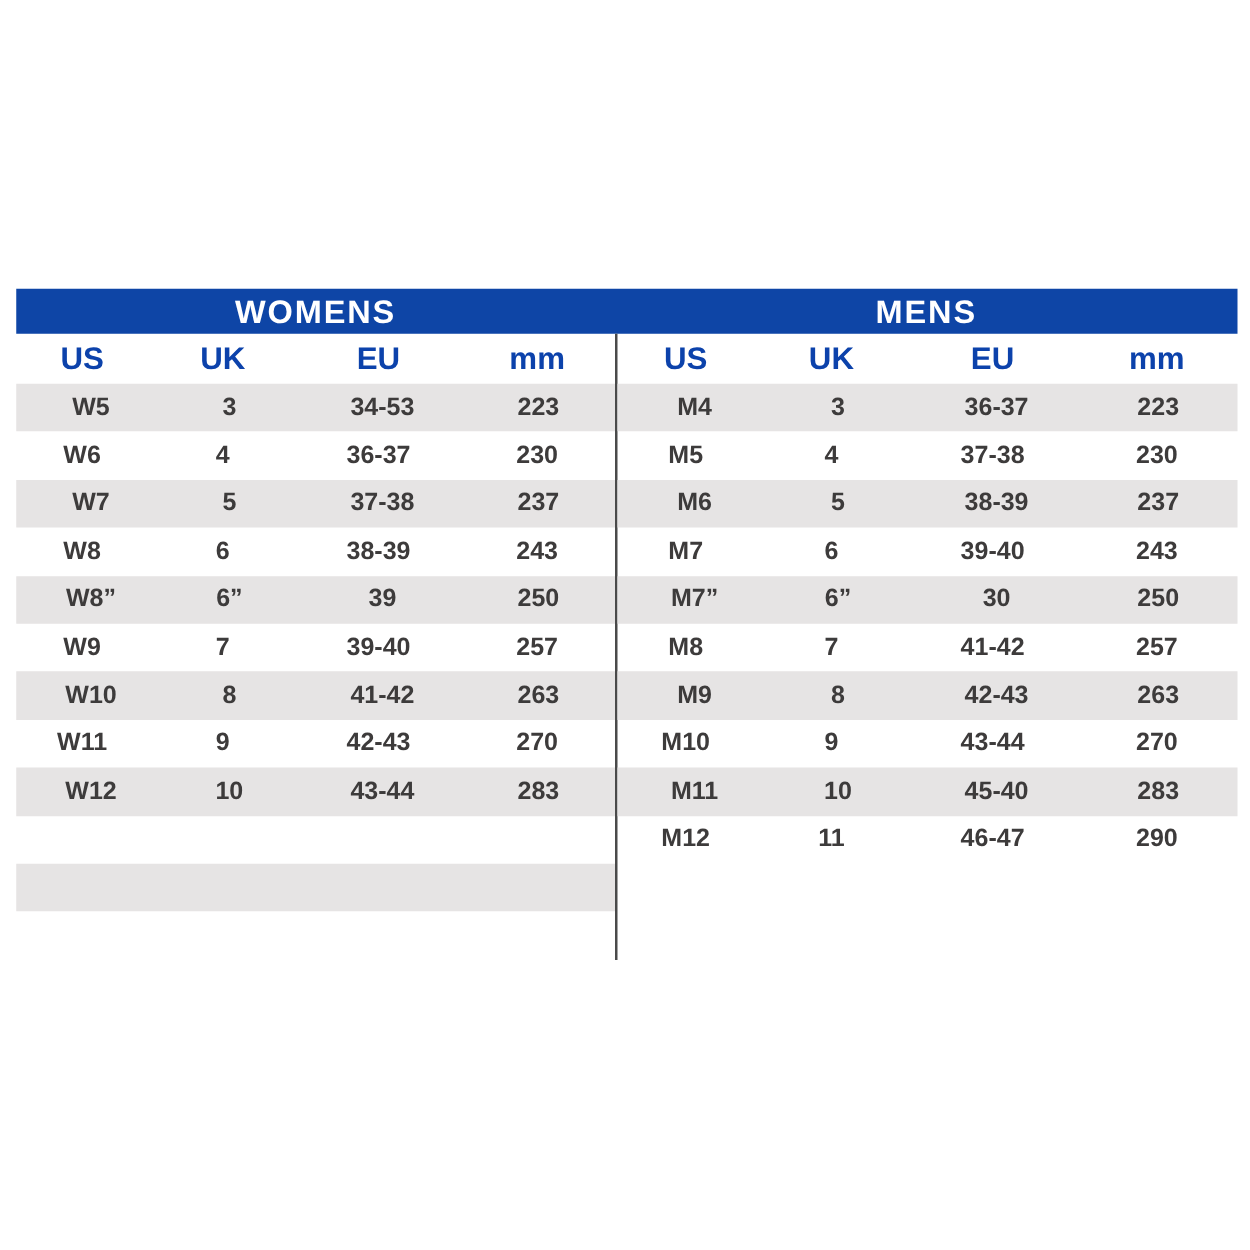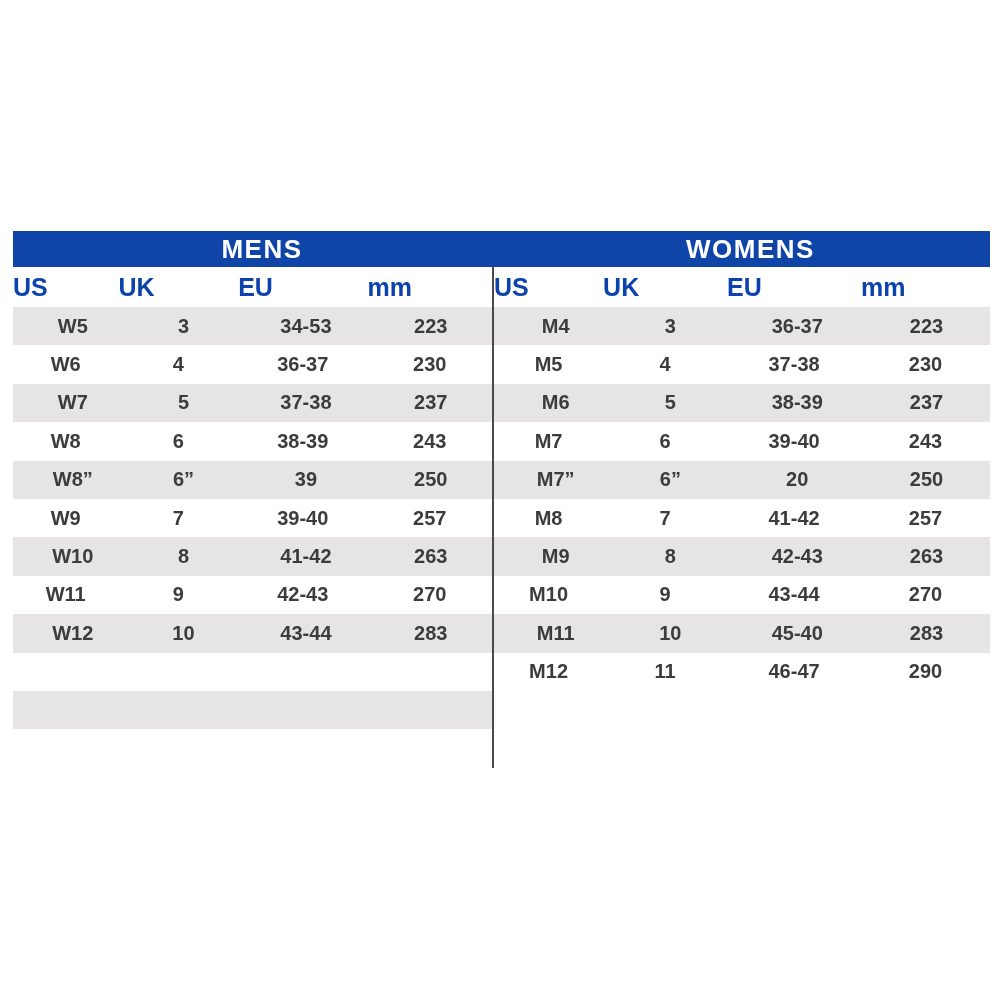"MENS" div.title-cell { order: before "WOMENS" -> after "WOMENS" }
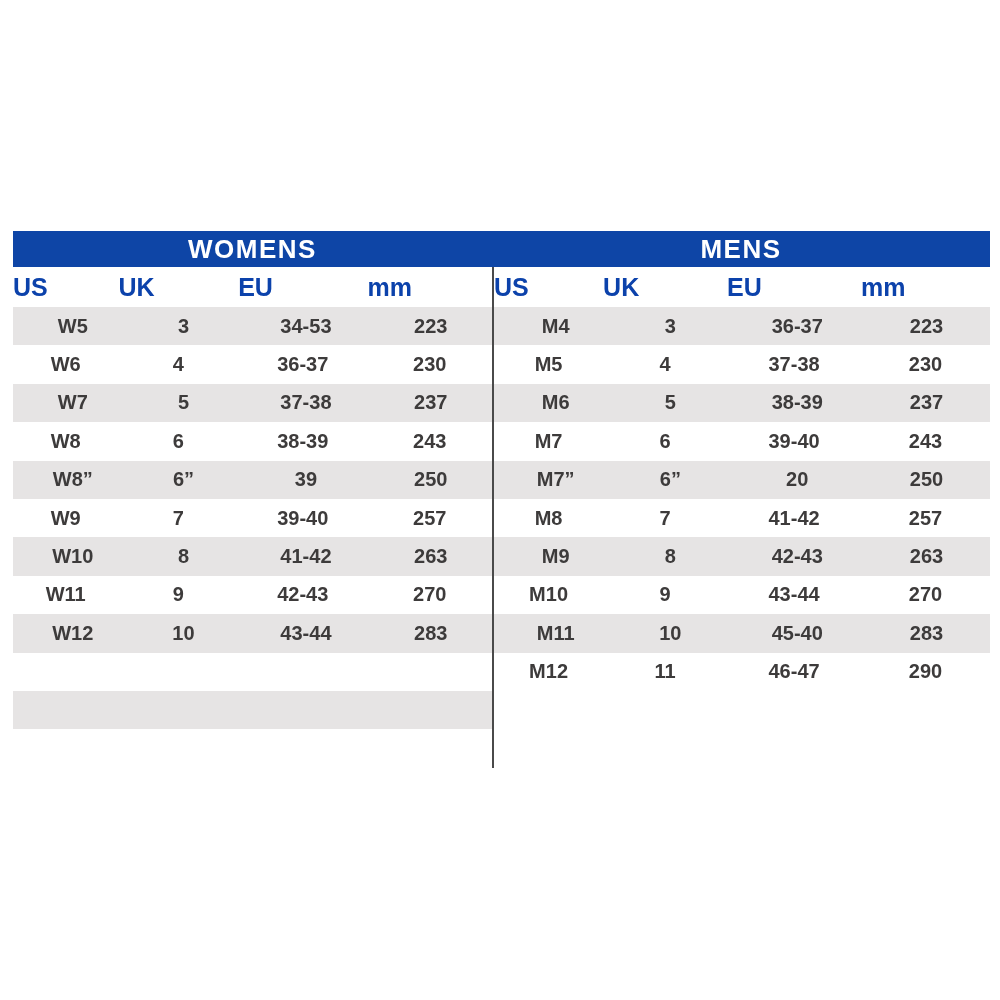"US" .col-header-cell { text-align: left -> center }
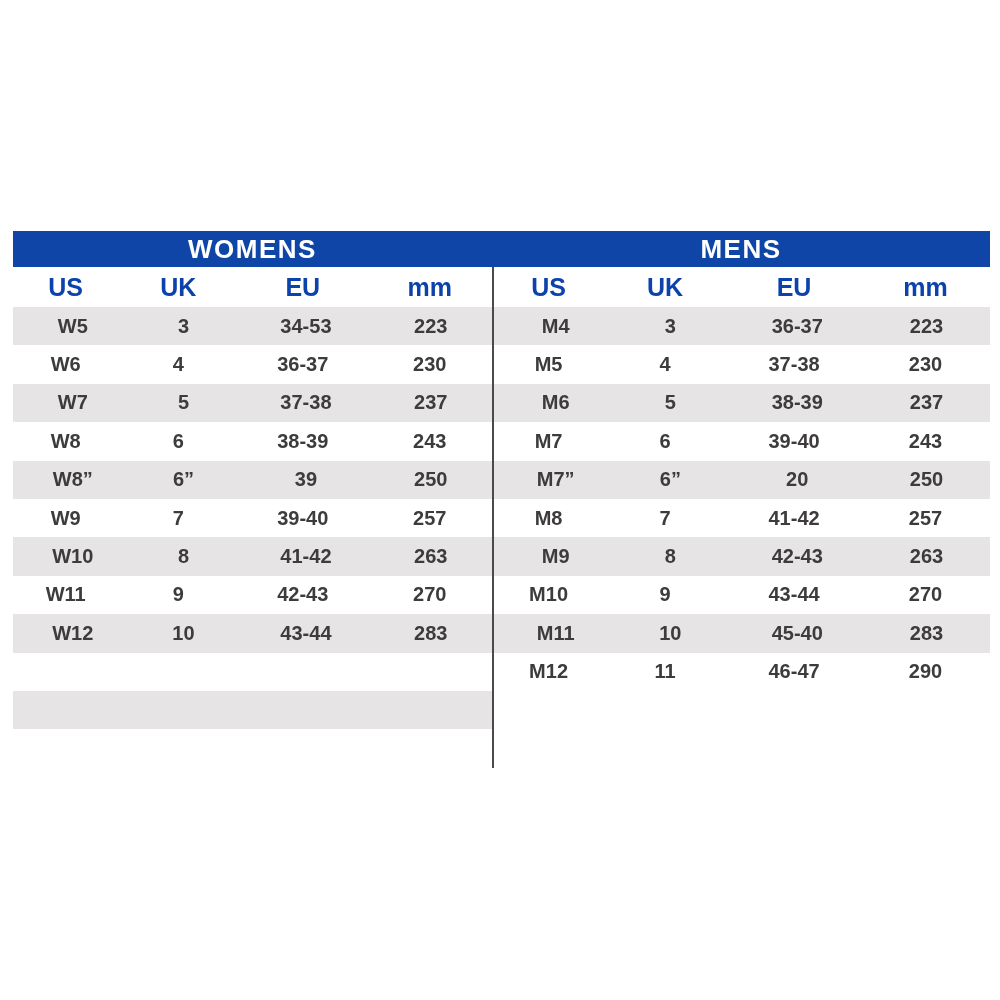"20" div.size-cell { text: 20 -> 30 }
